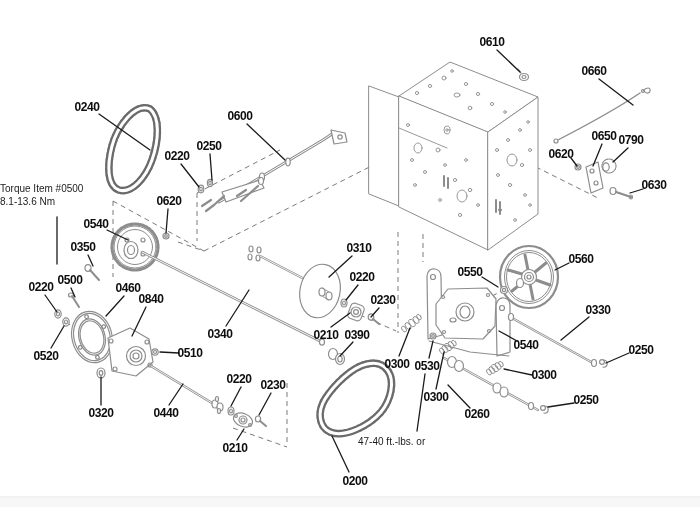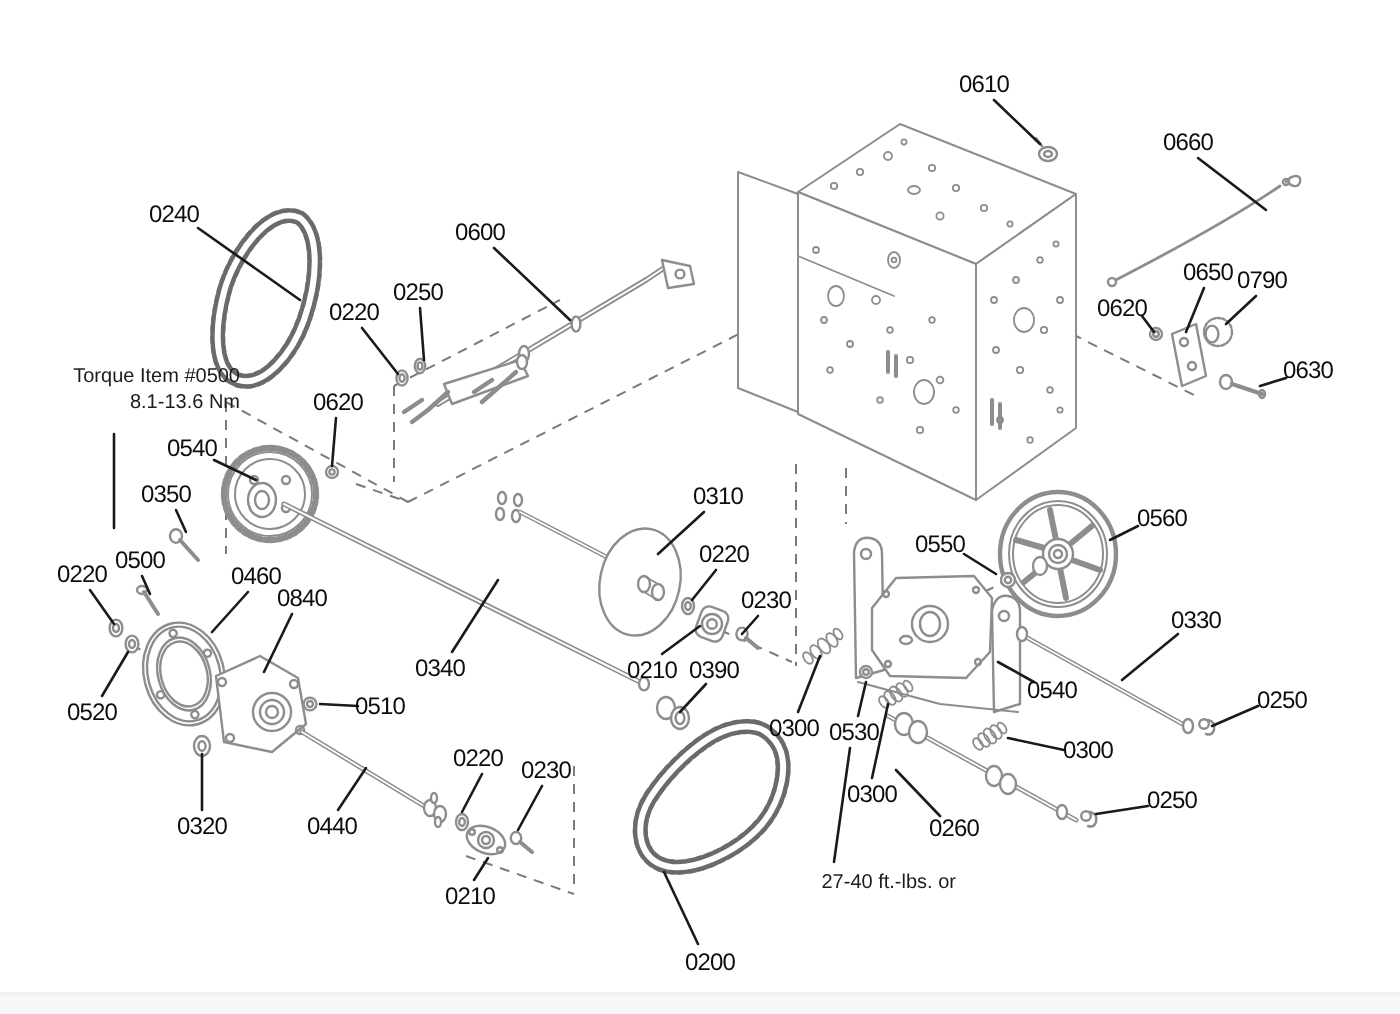"0610" .plabel { font-weight: normal -> bold }
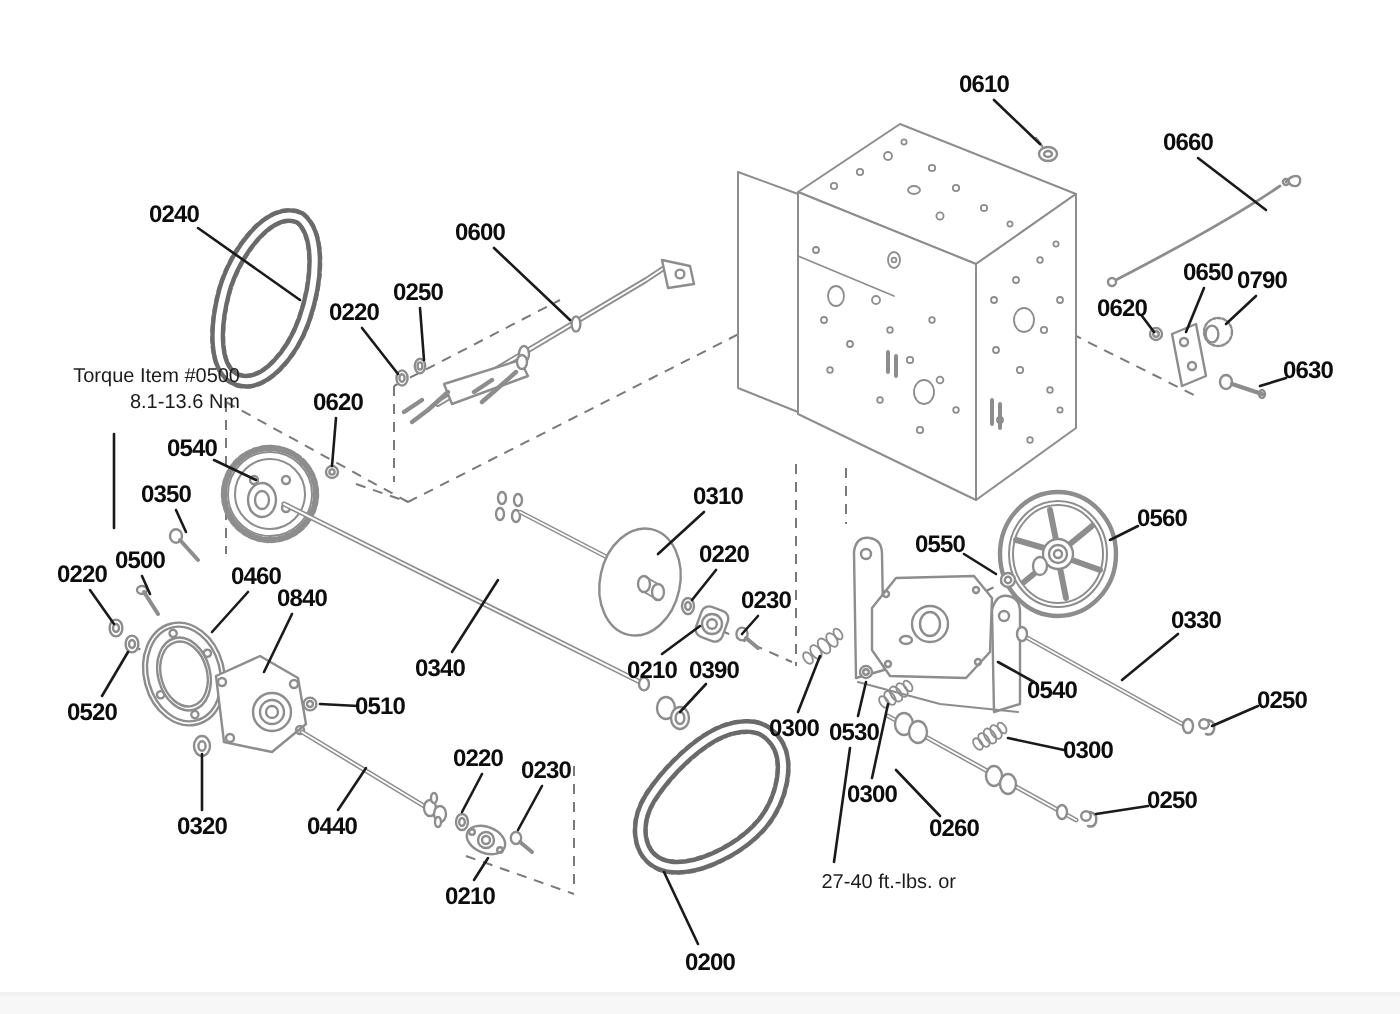"Torque Item #0500" .tnote { text-align: right -> left }
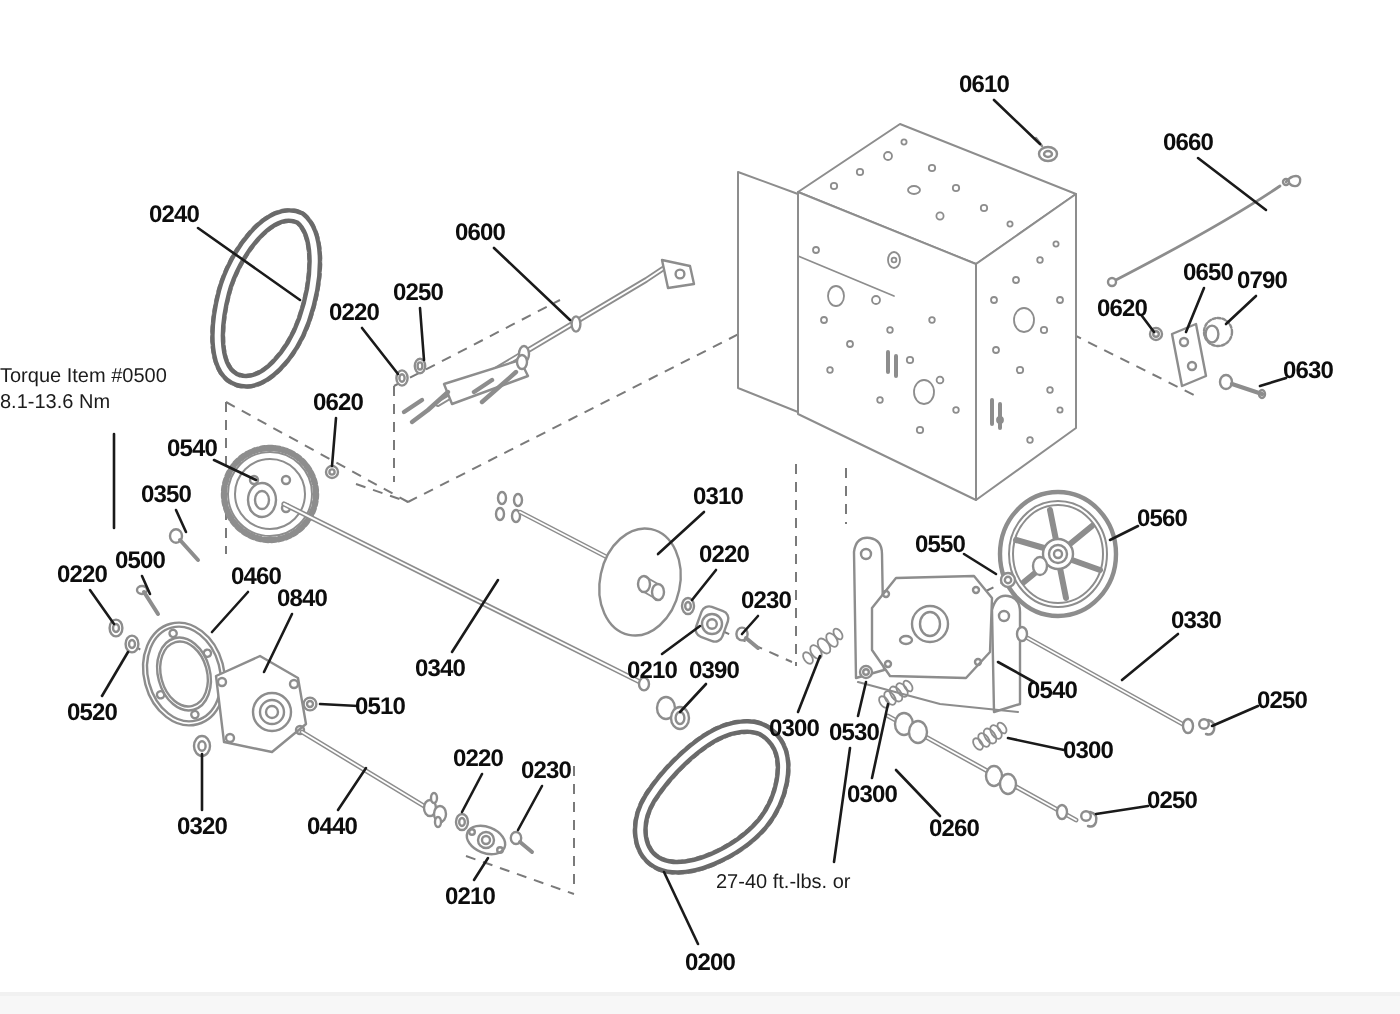"27-40 ft.-lbs. or" div { text: 27-40 -> 47-40 }
